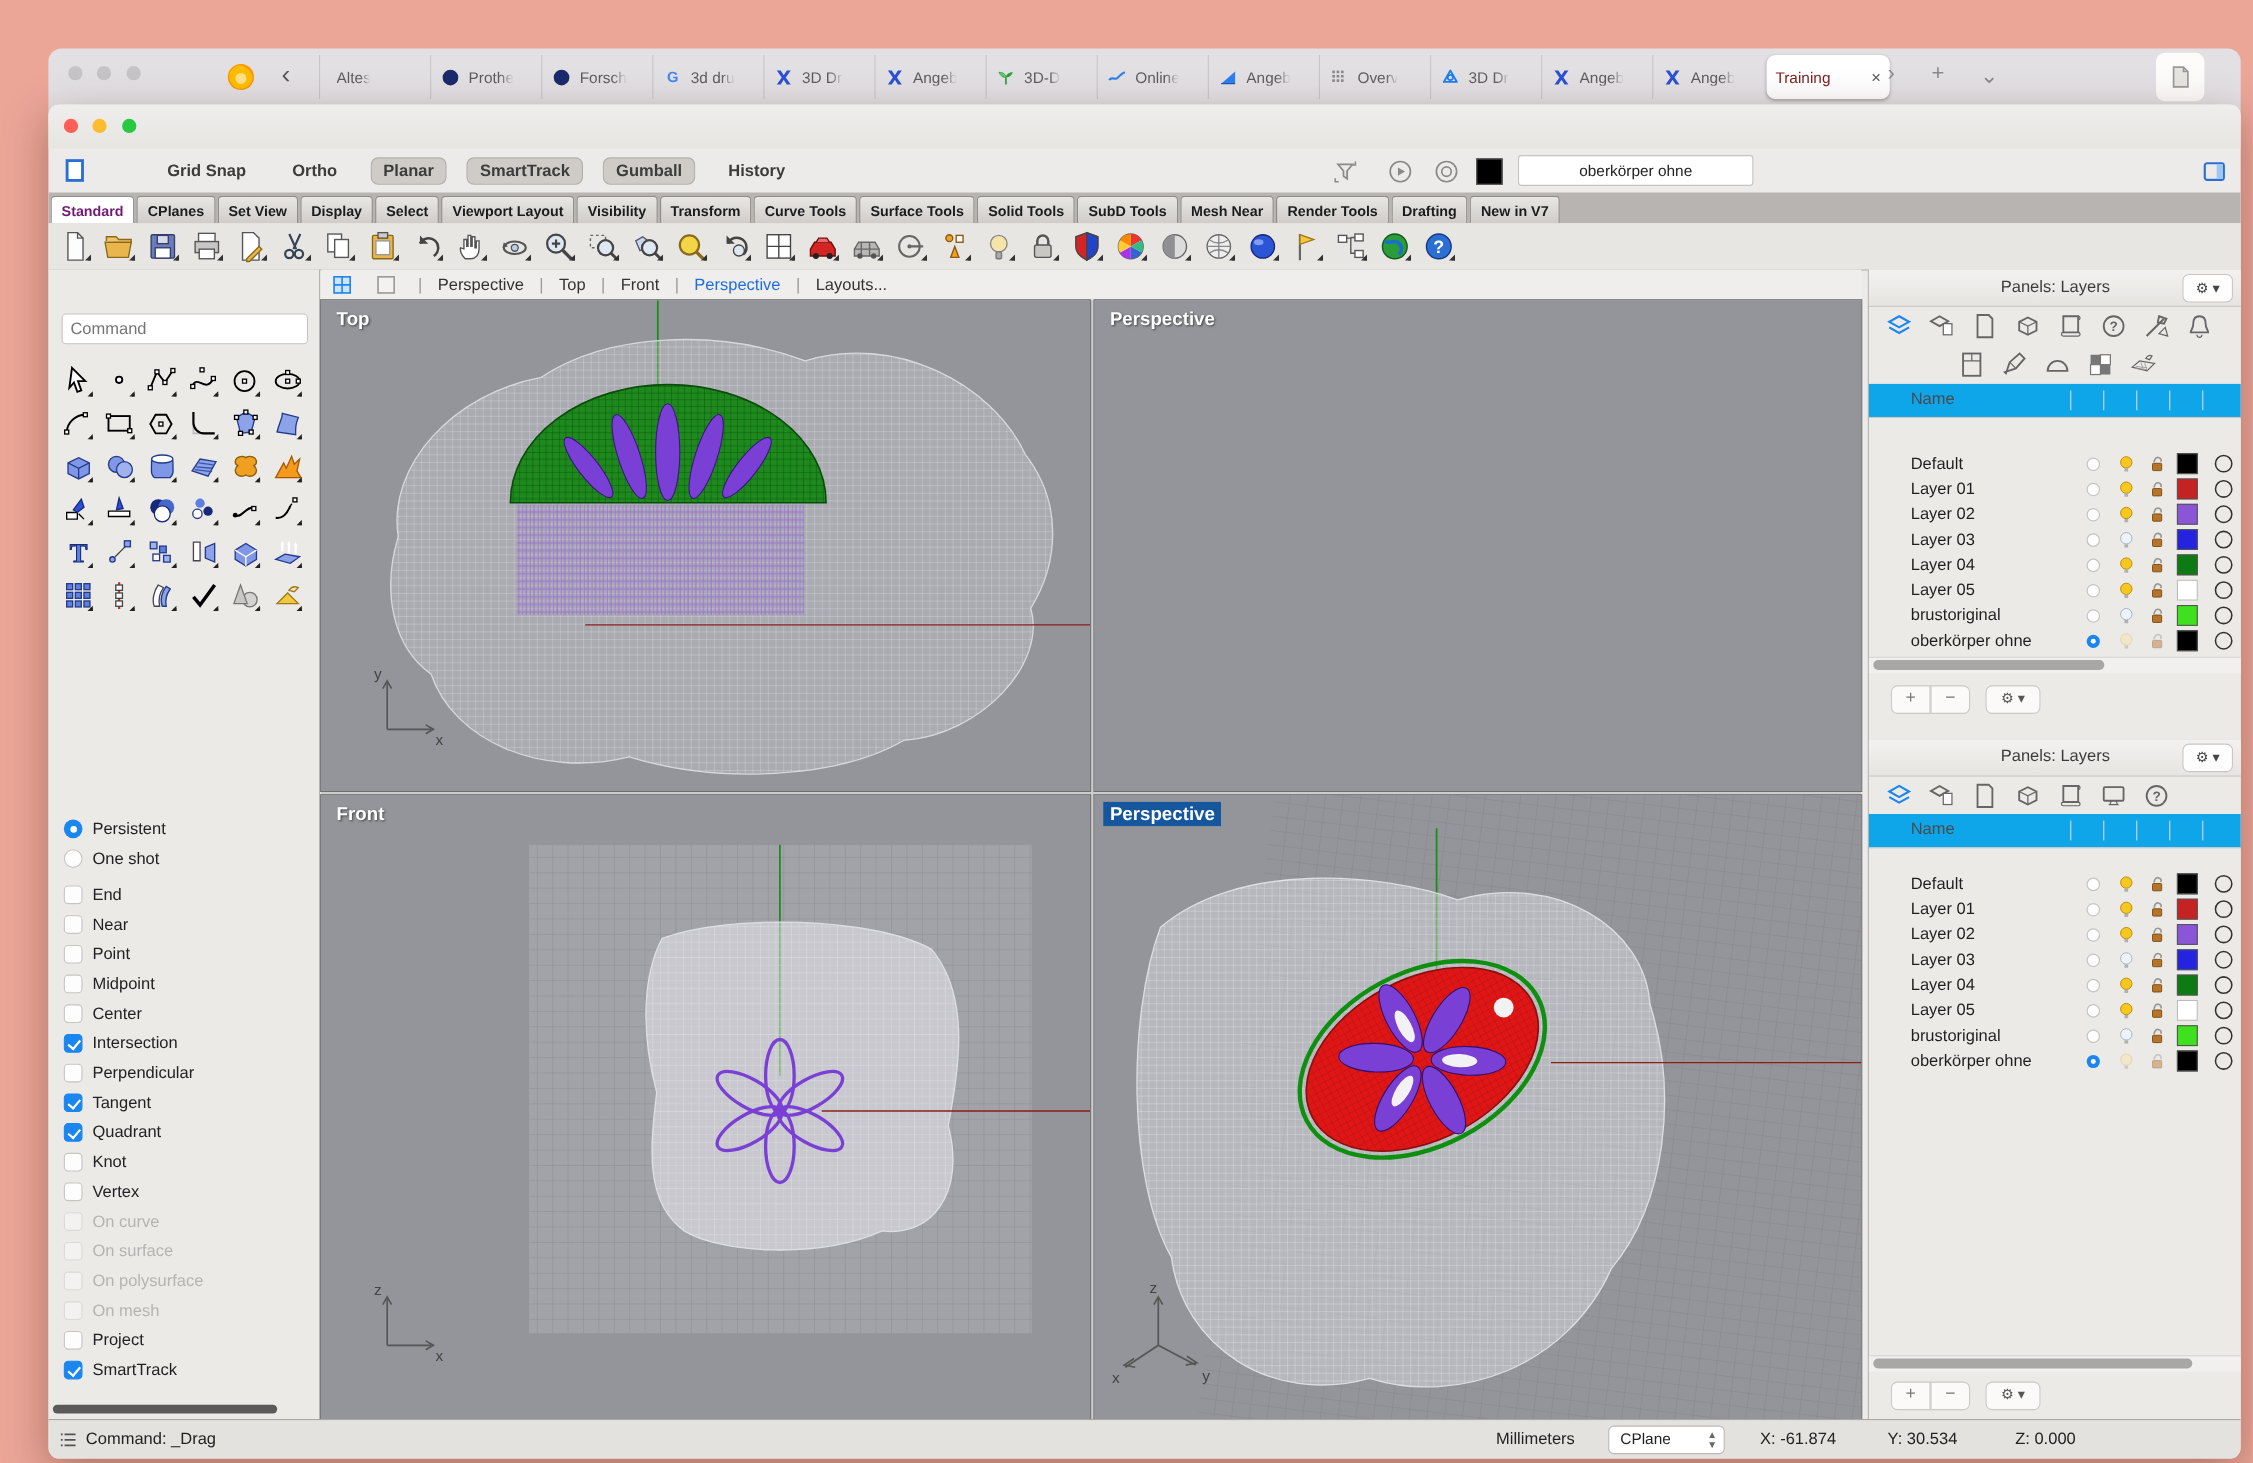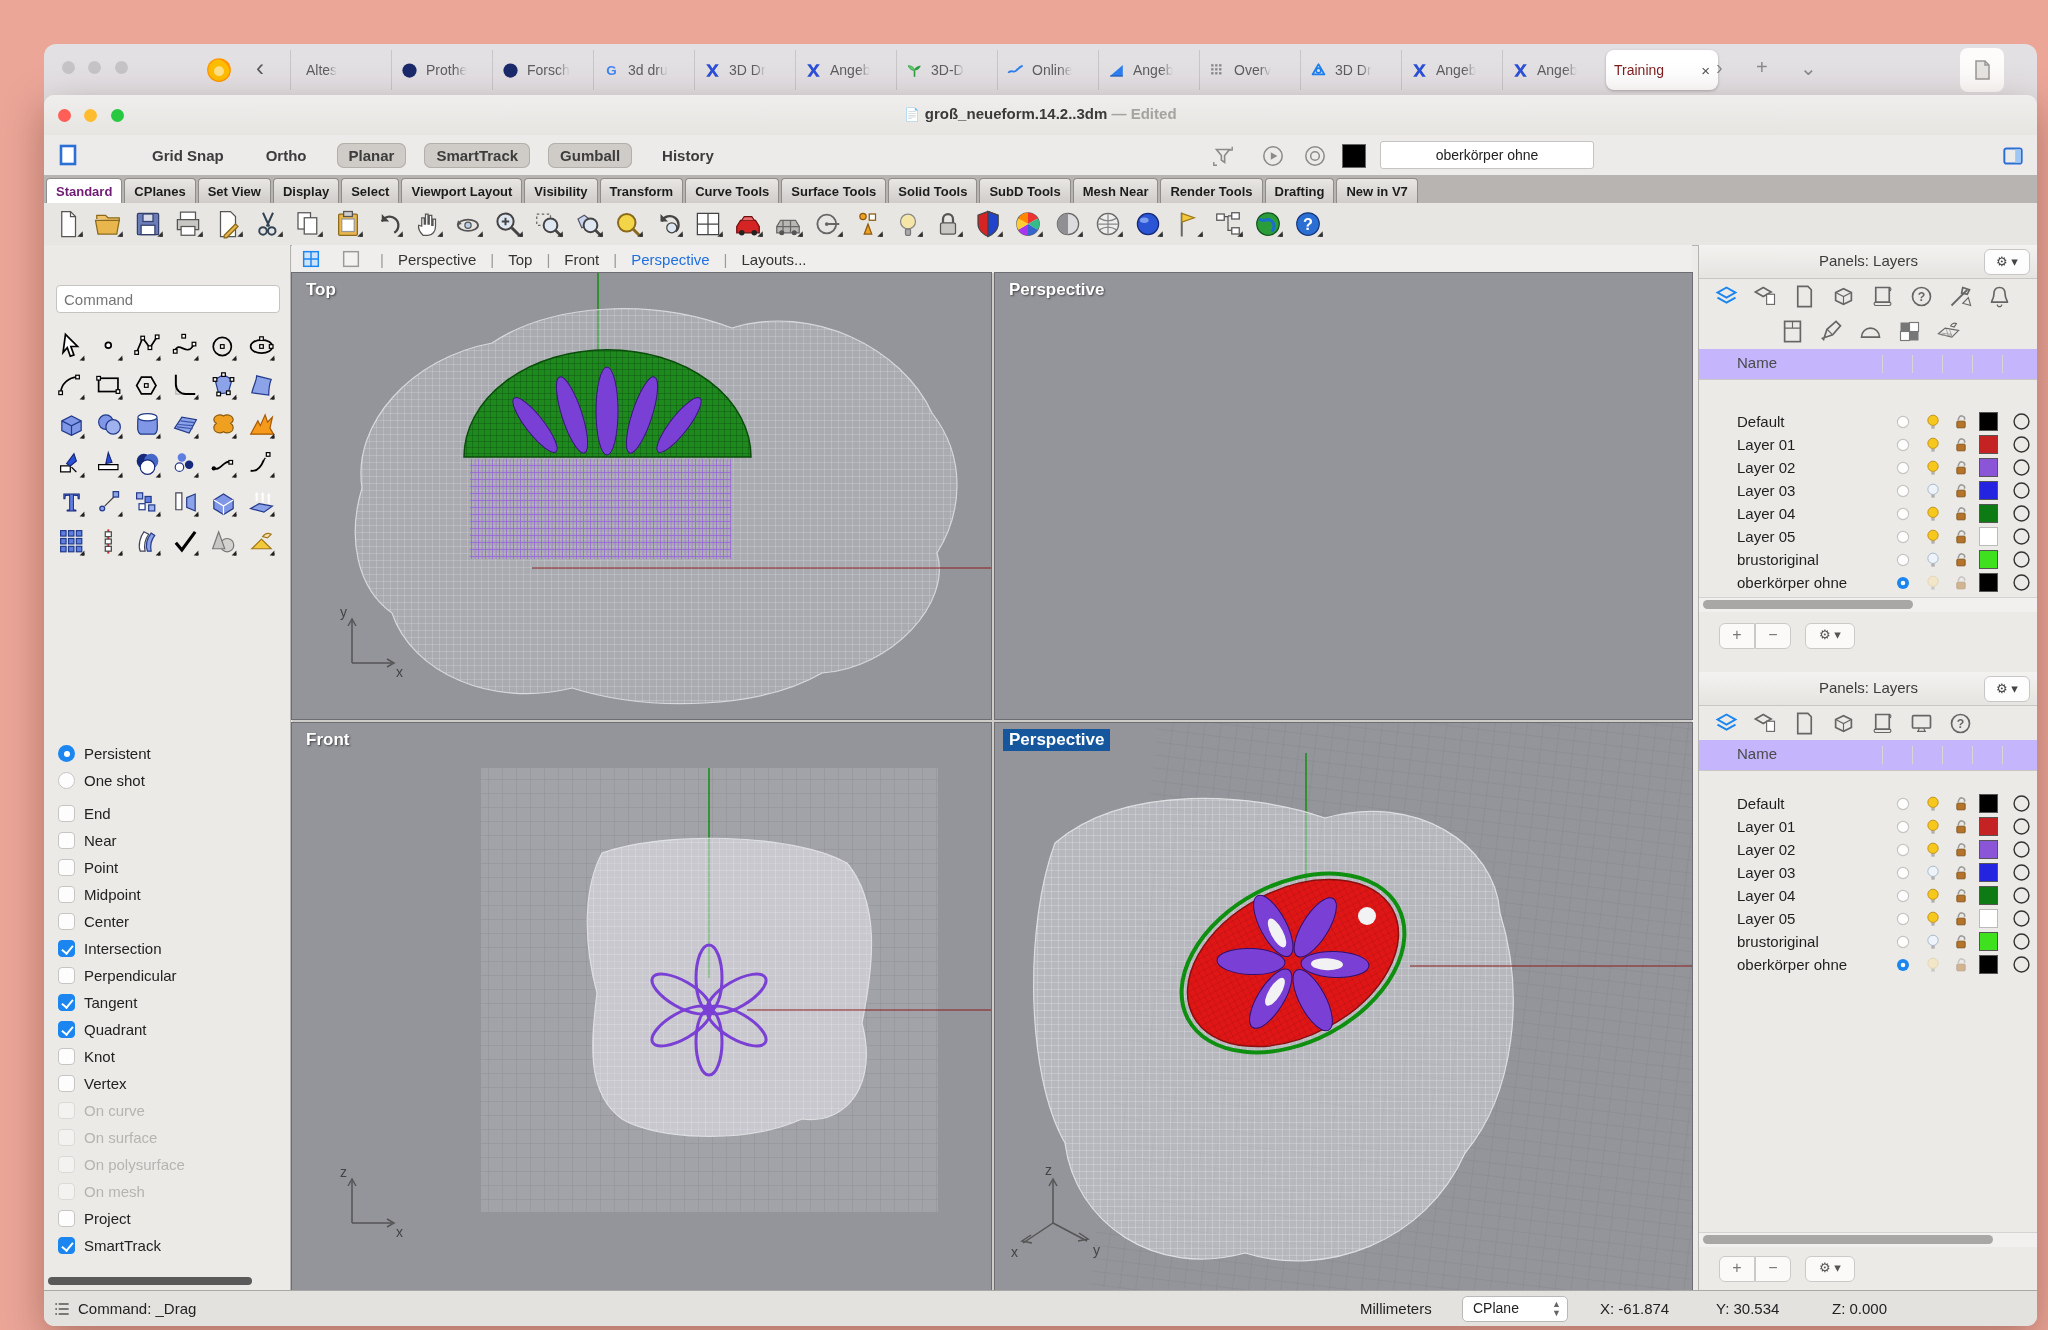"📄 groß_neueform.14.2..3dm — Edited" div.title-txt { html: <div><span>📄</span> <b>groß_neueform.14.2..3dm</b> <span>—</span> <span>Edited</span></div> -> none }
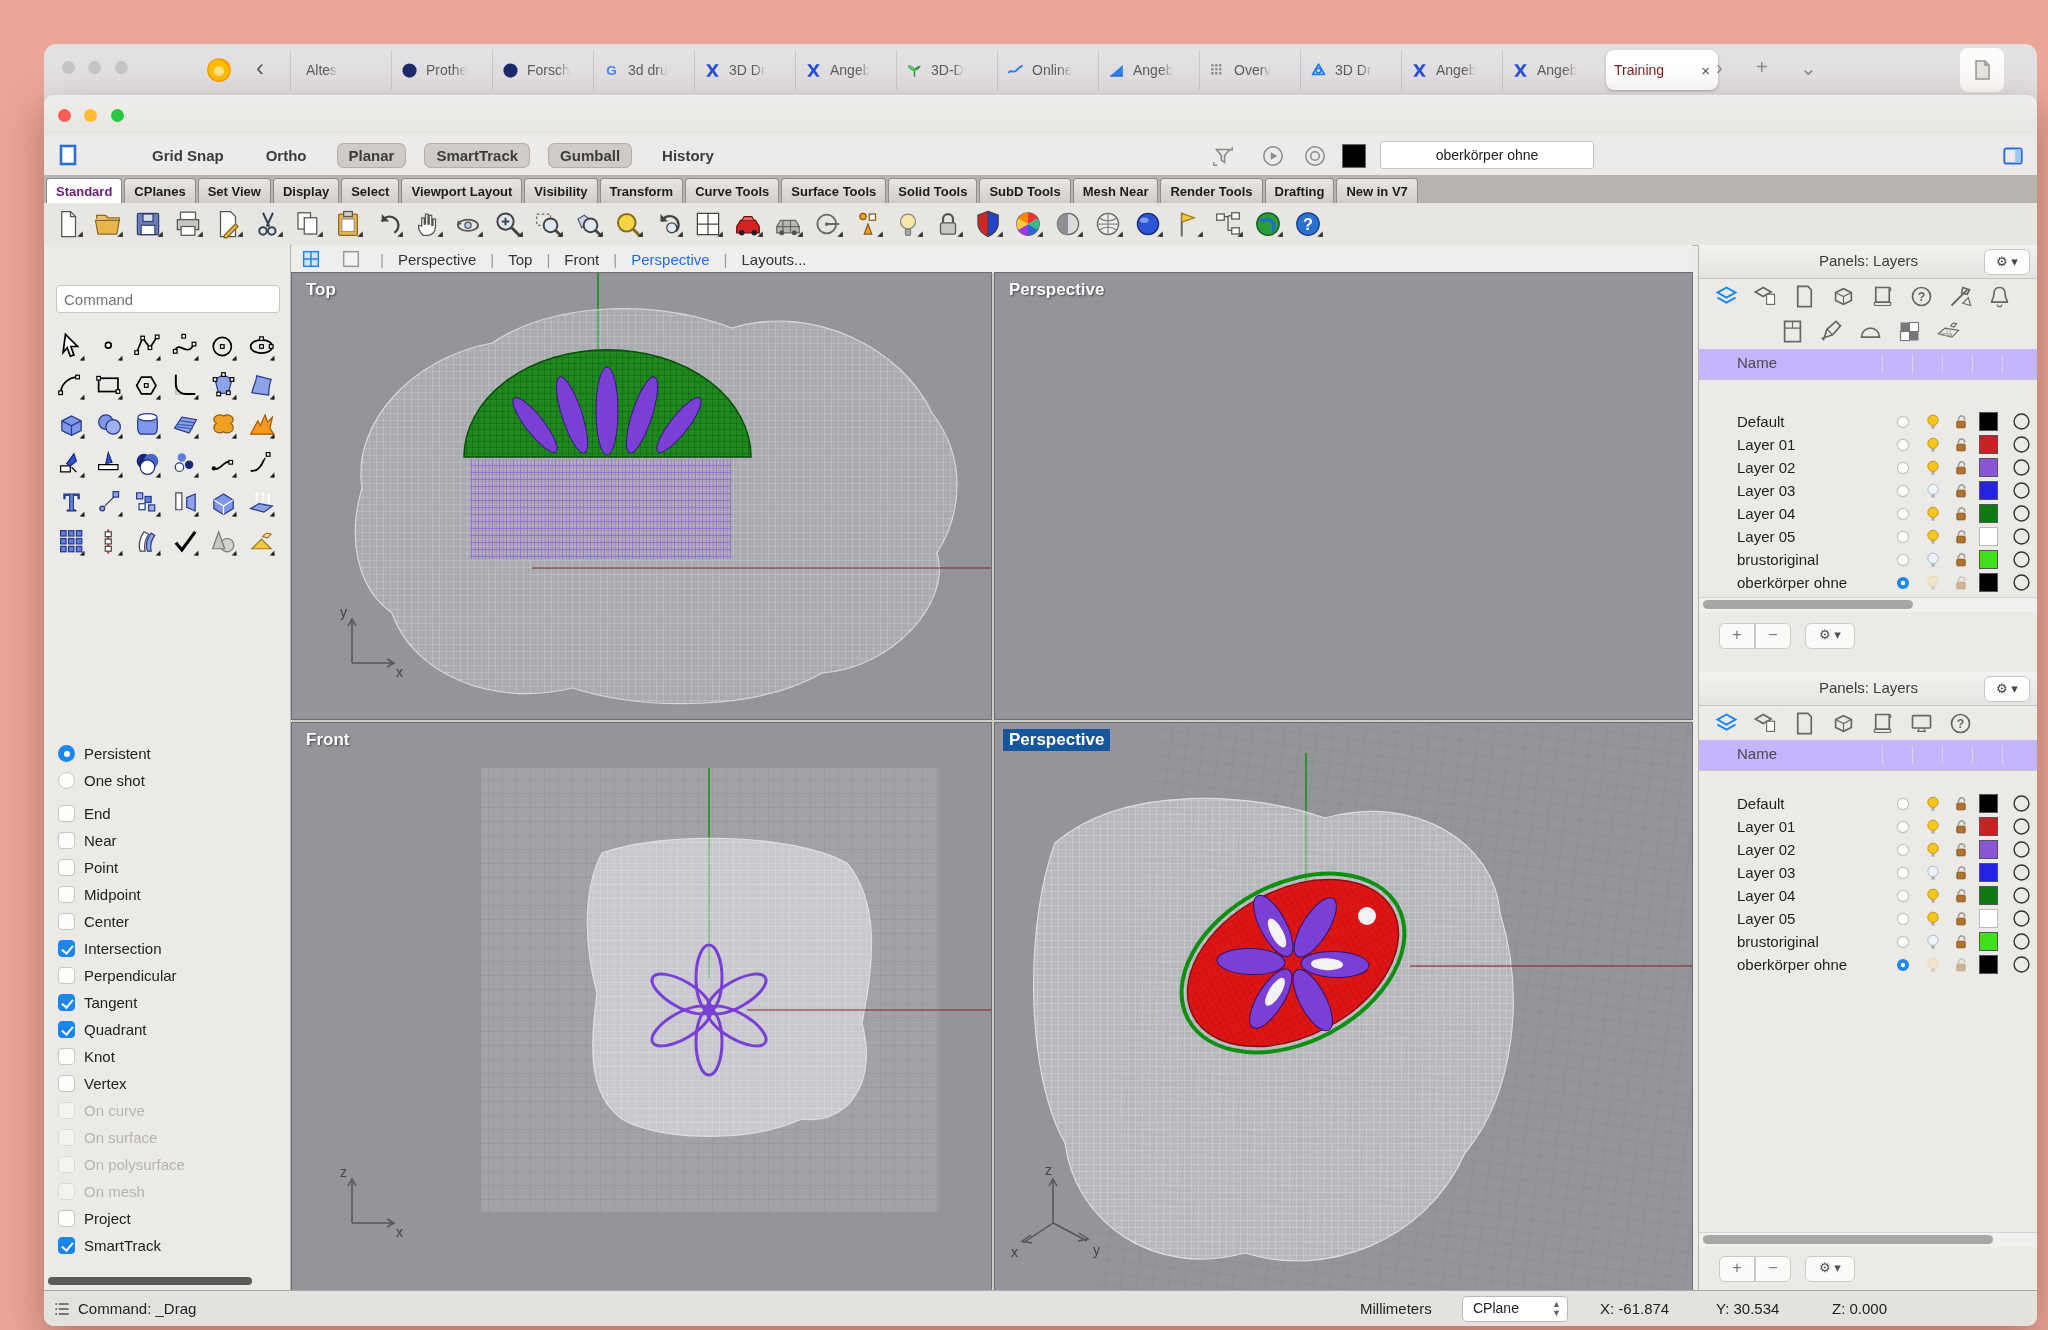"Name" .lp-colhead { background: #c4b5fd -> #0ea5e9 }
